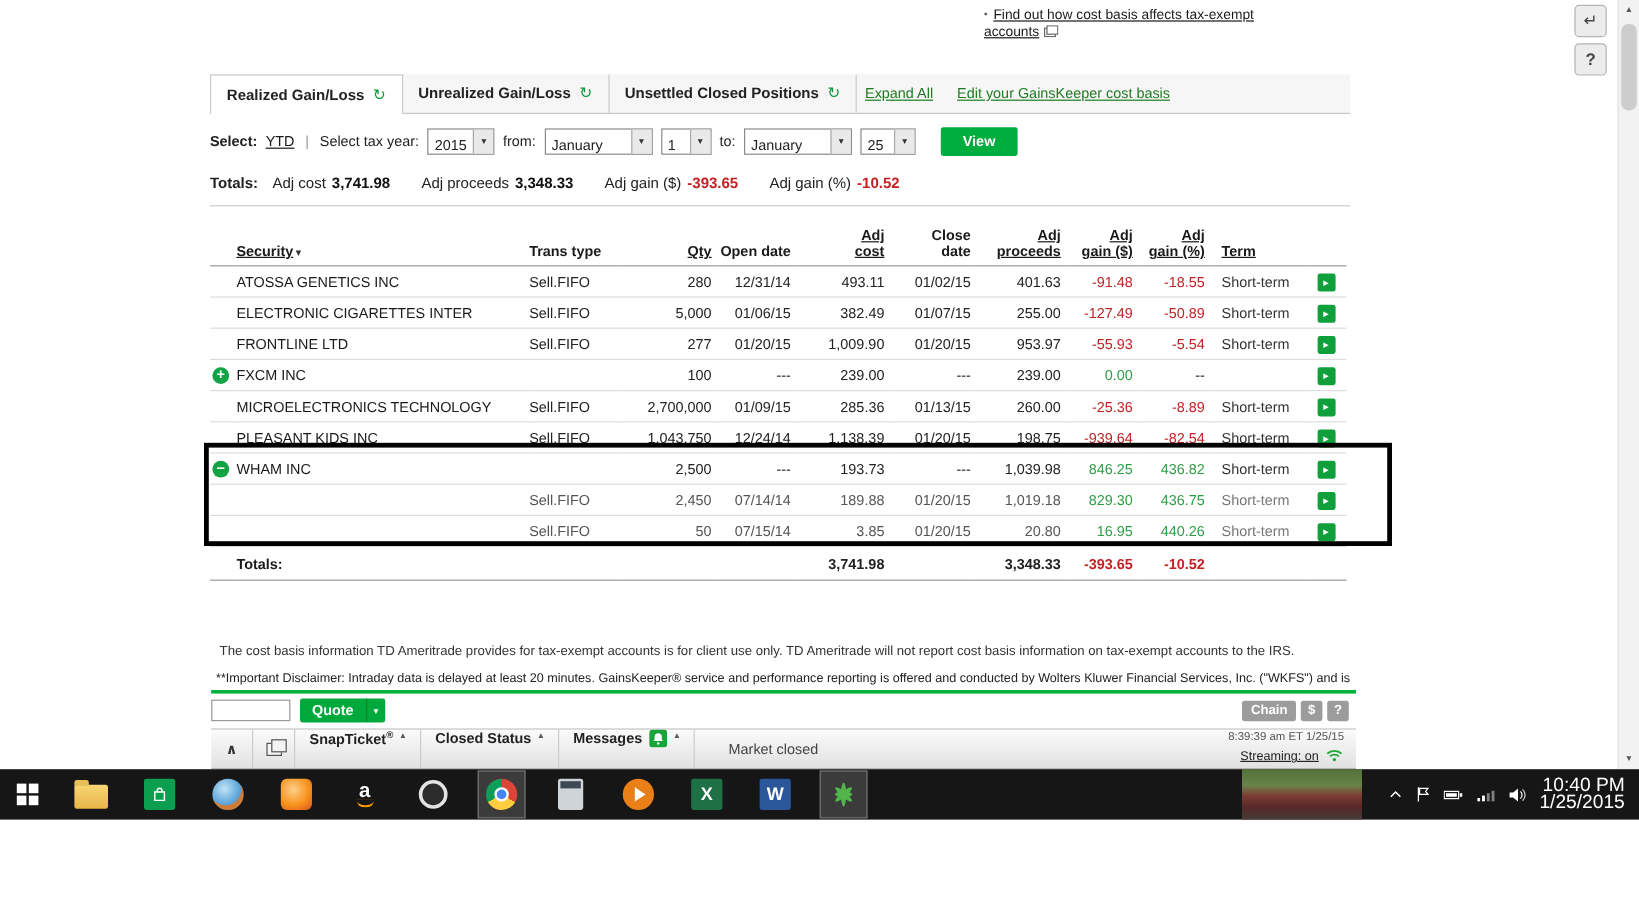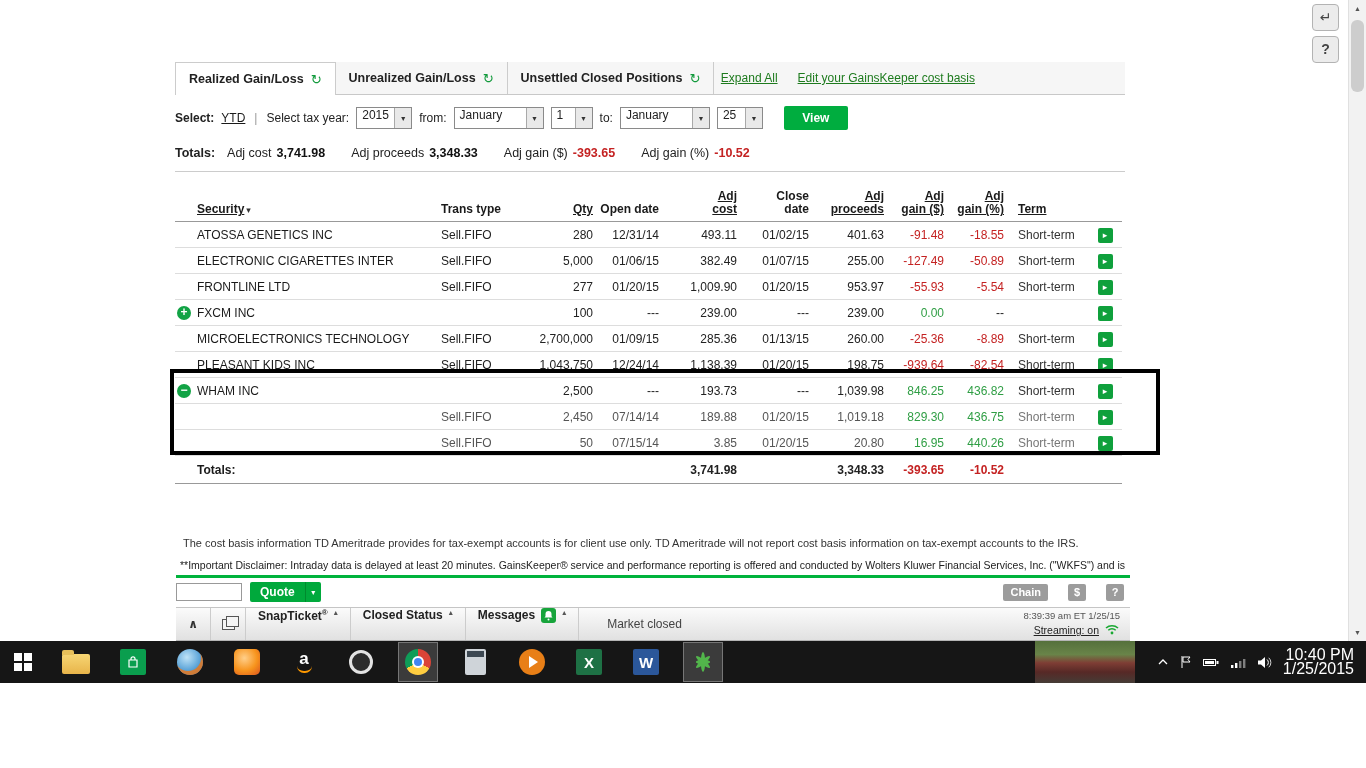"▪ Find out how cost" div.top-note { html: none -> <div> <span>▪</span><span>Find out how cost basis affects tax-exempt accounts</span><span><svg> <rect></rect> <rect></rect> </svg></span> </div> }
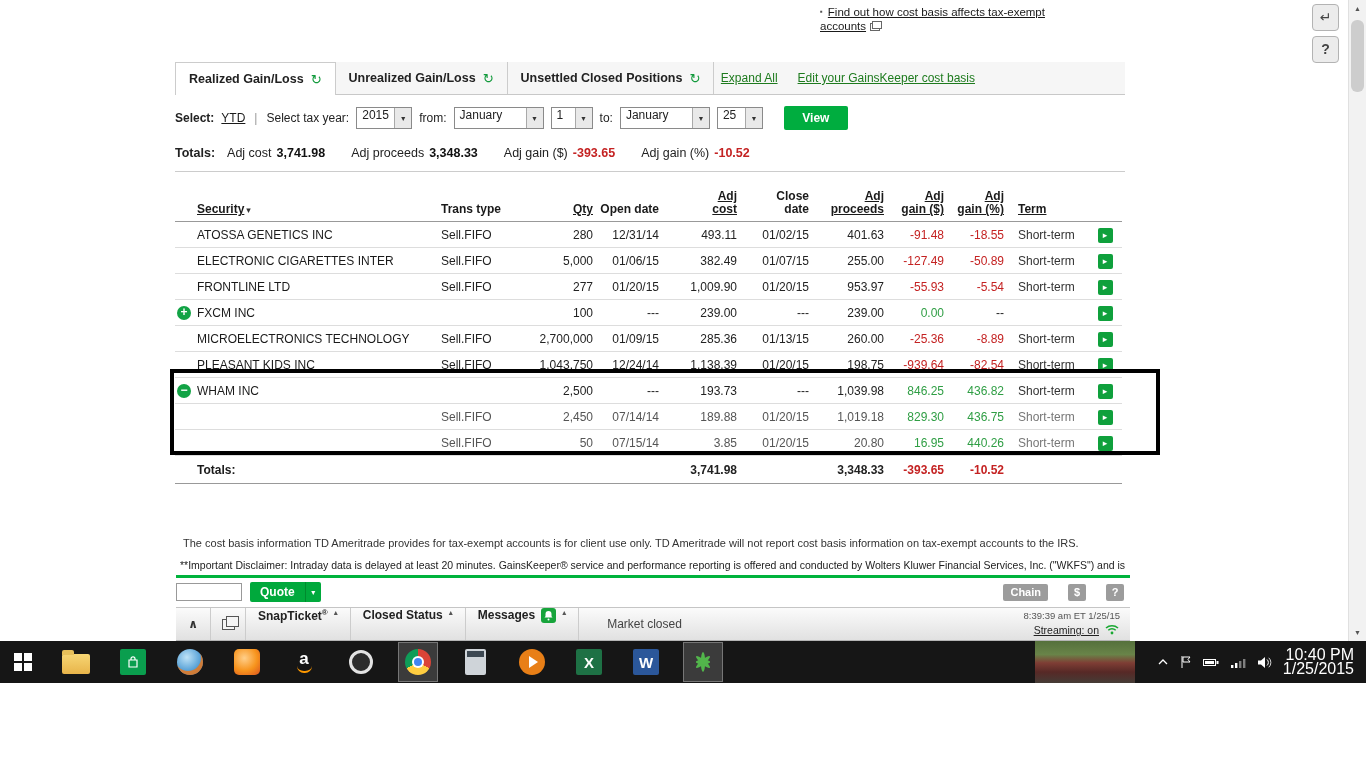"2015" .sel { align-items: flex-start -> flex-end }
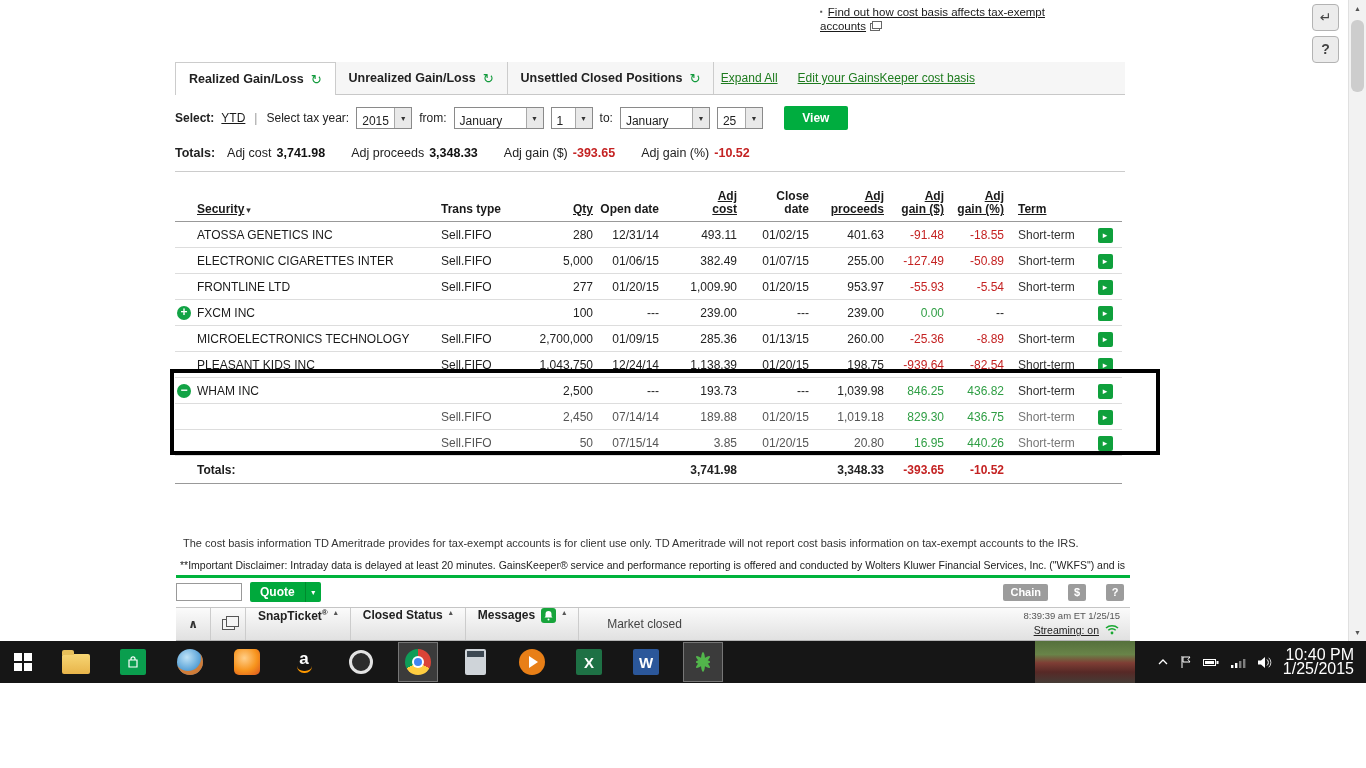"Chain" .q-right { gap: 20px -> 4px }
